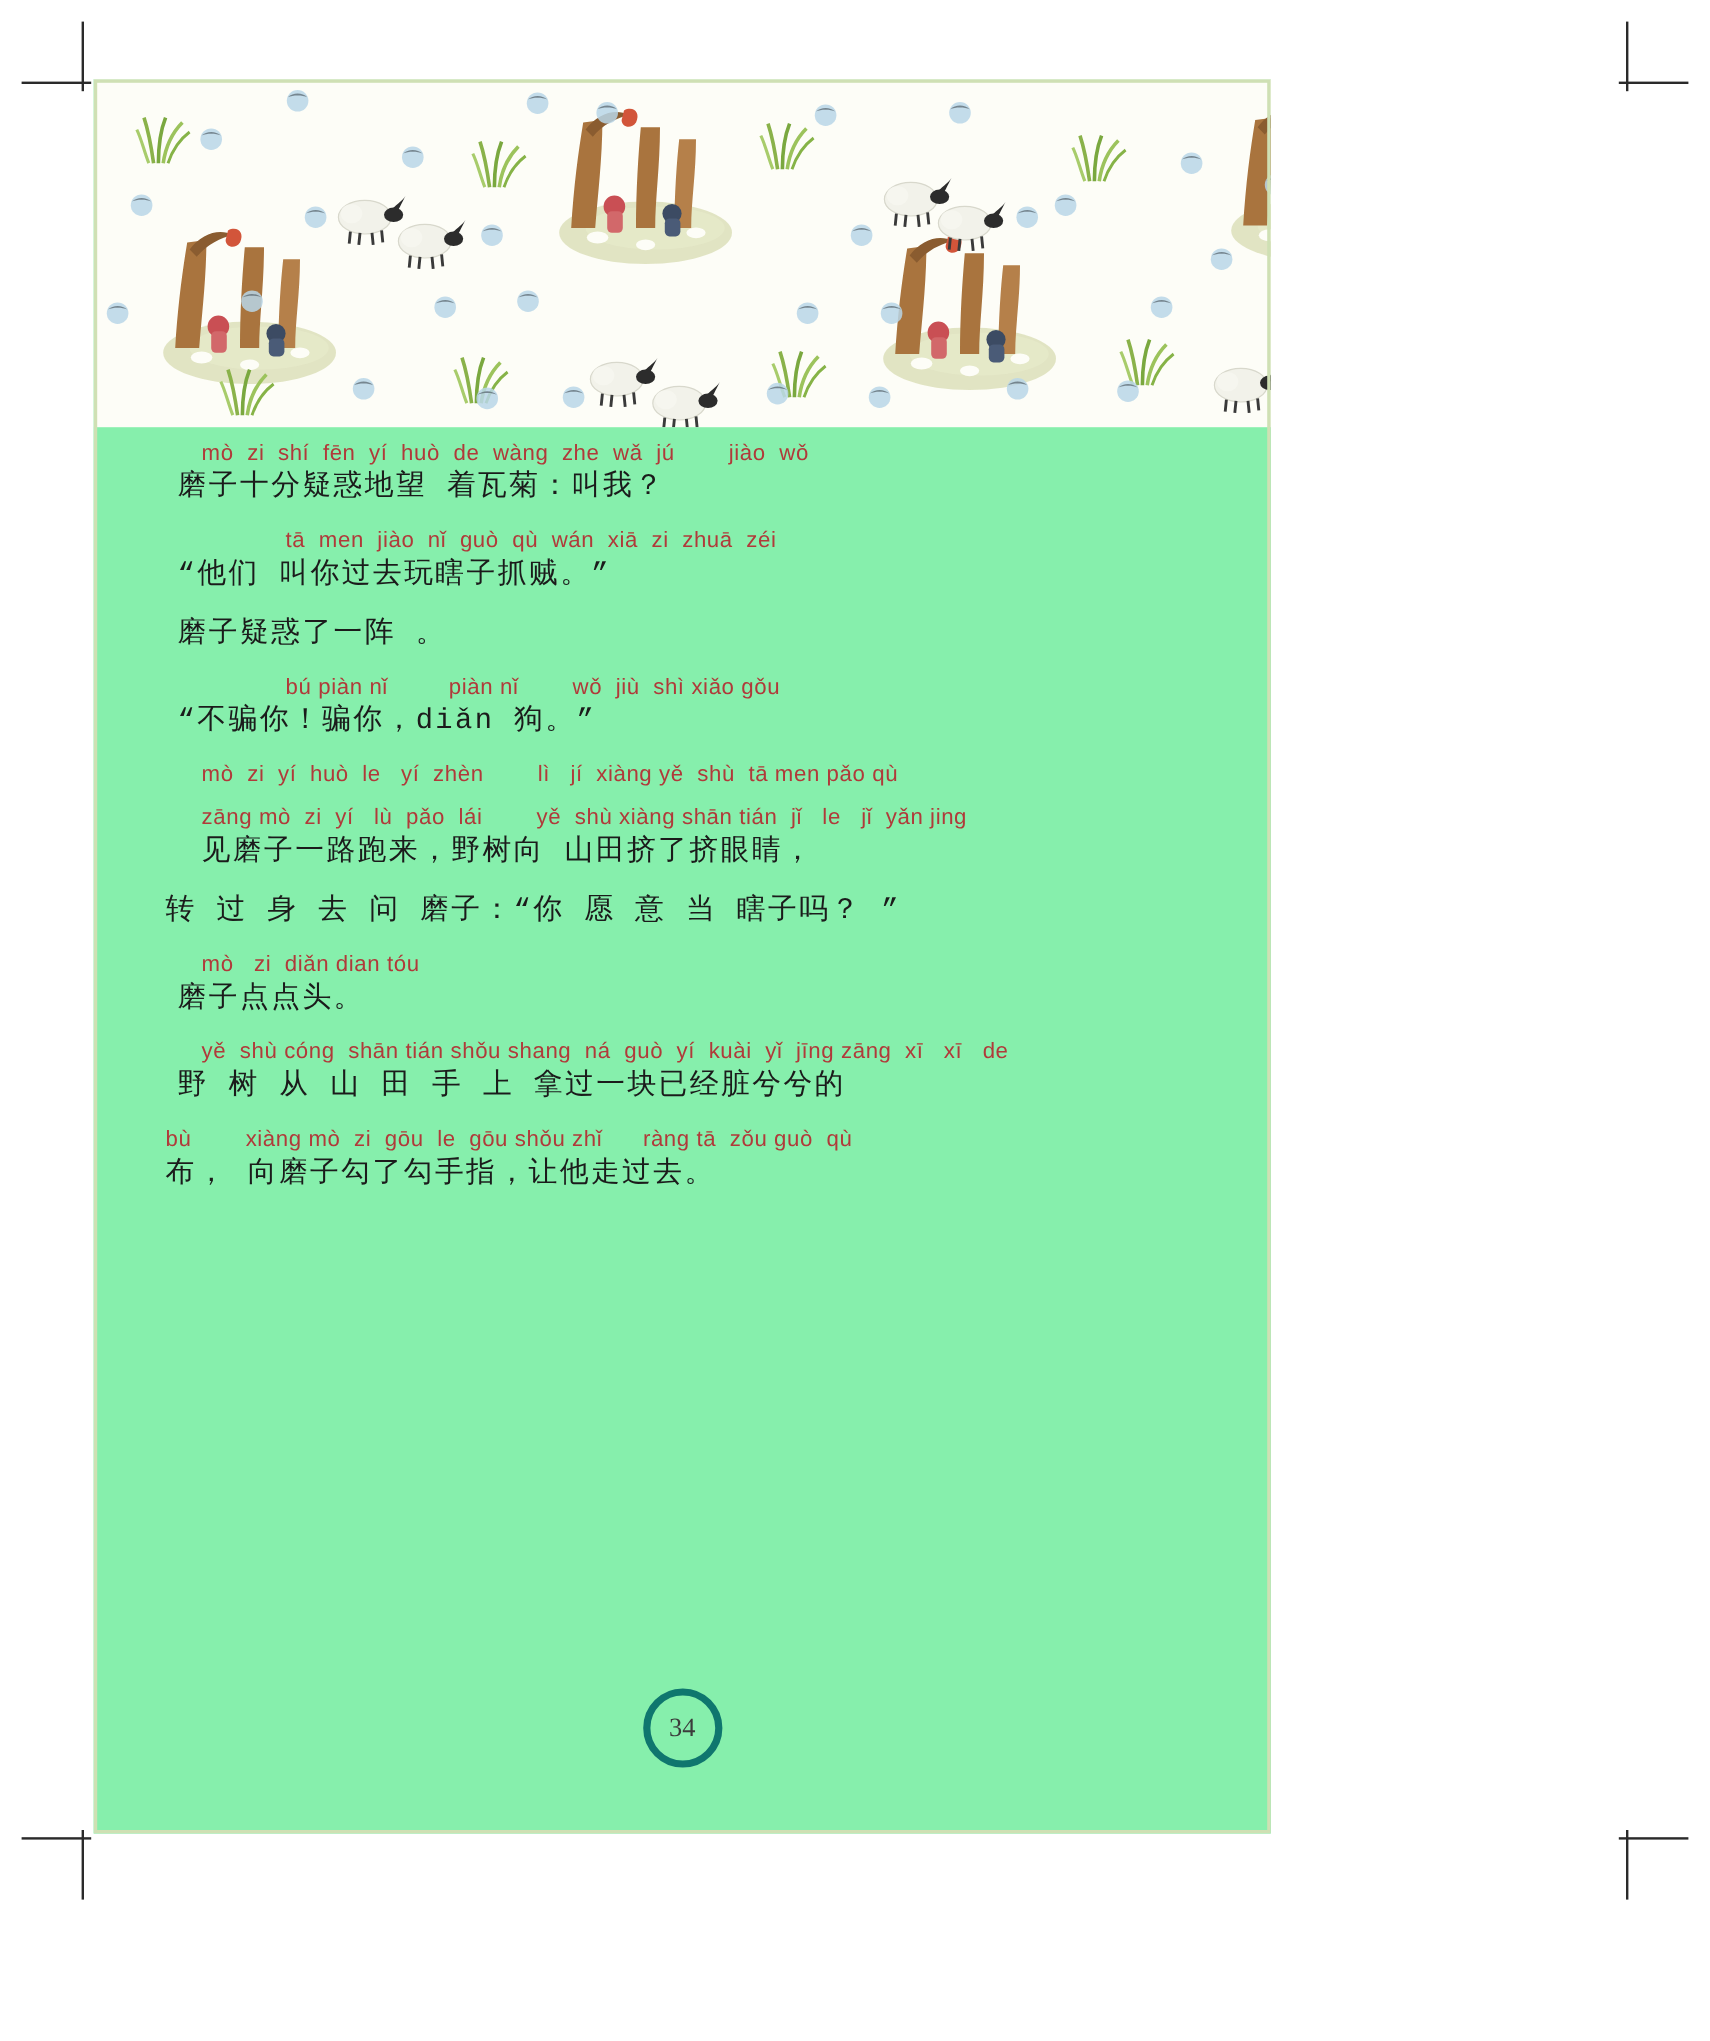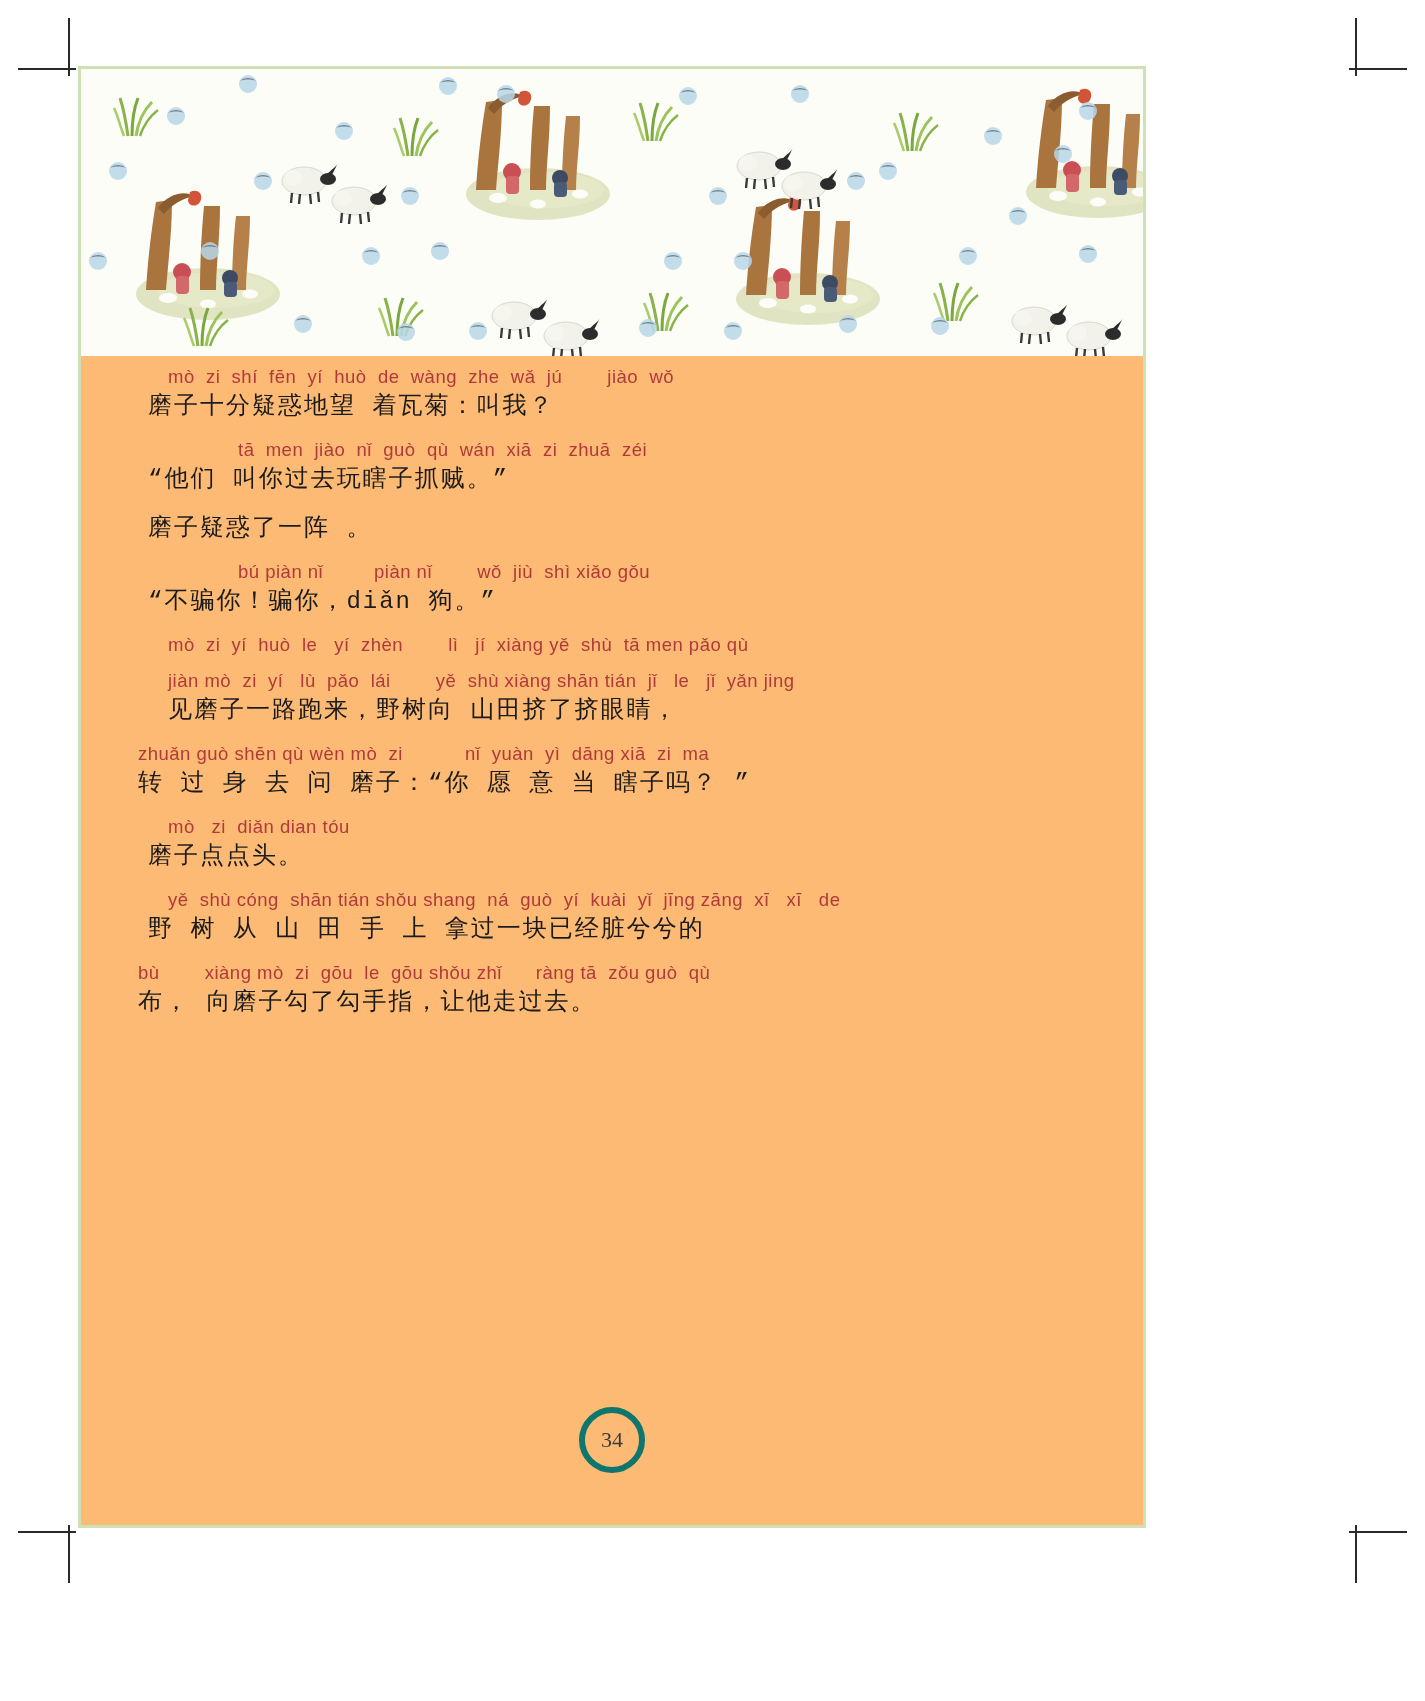"mò zi shí fēn yí" .page { background: #fdba74 -> #86efac; width: 1068px -> 981px }
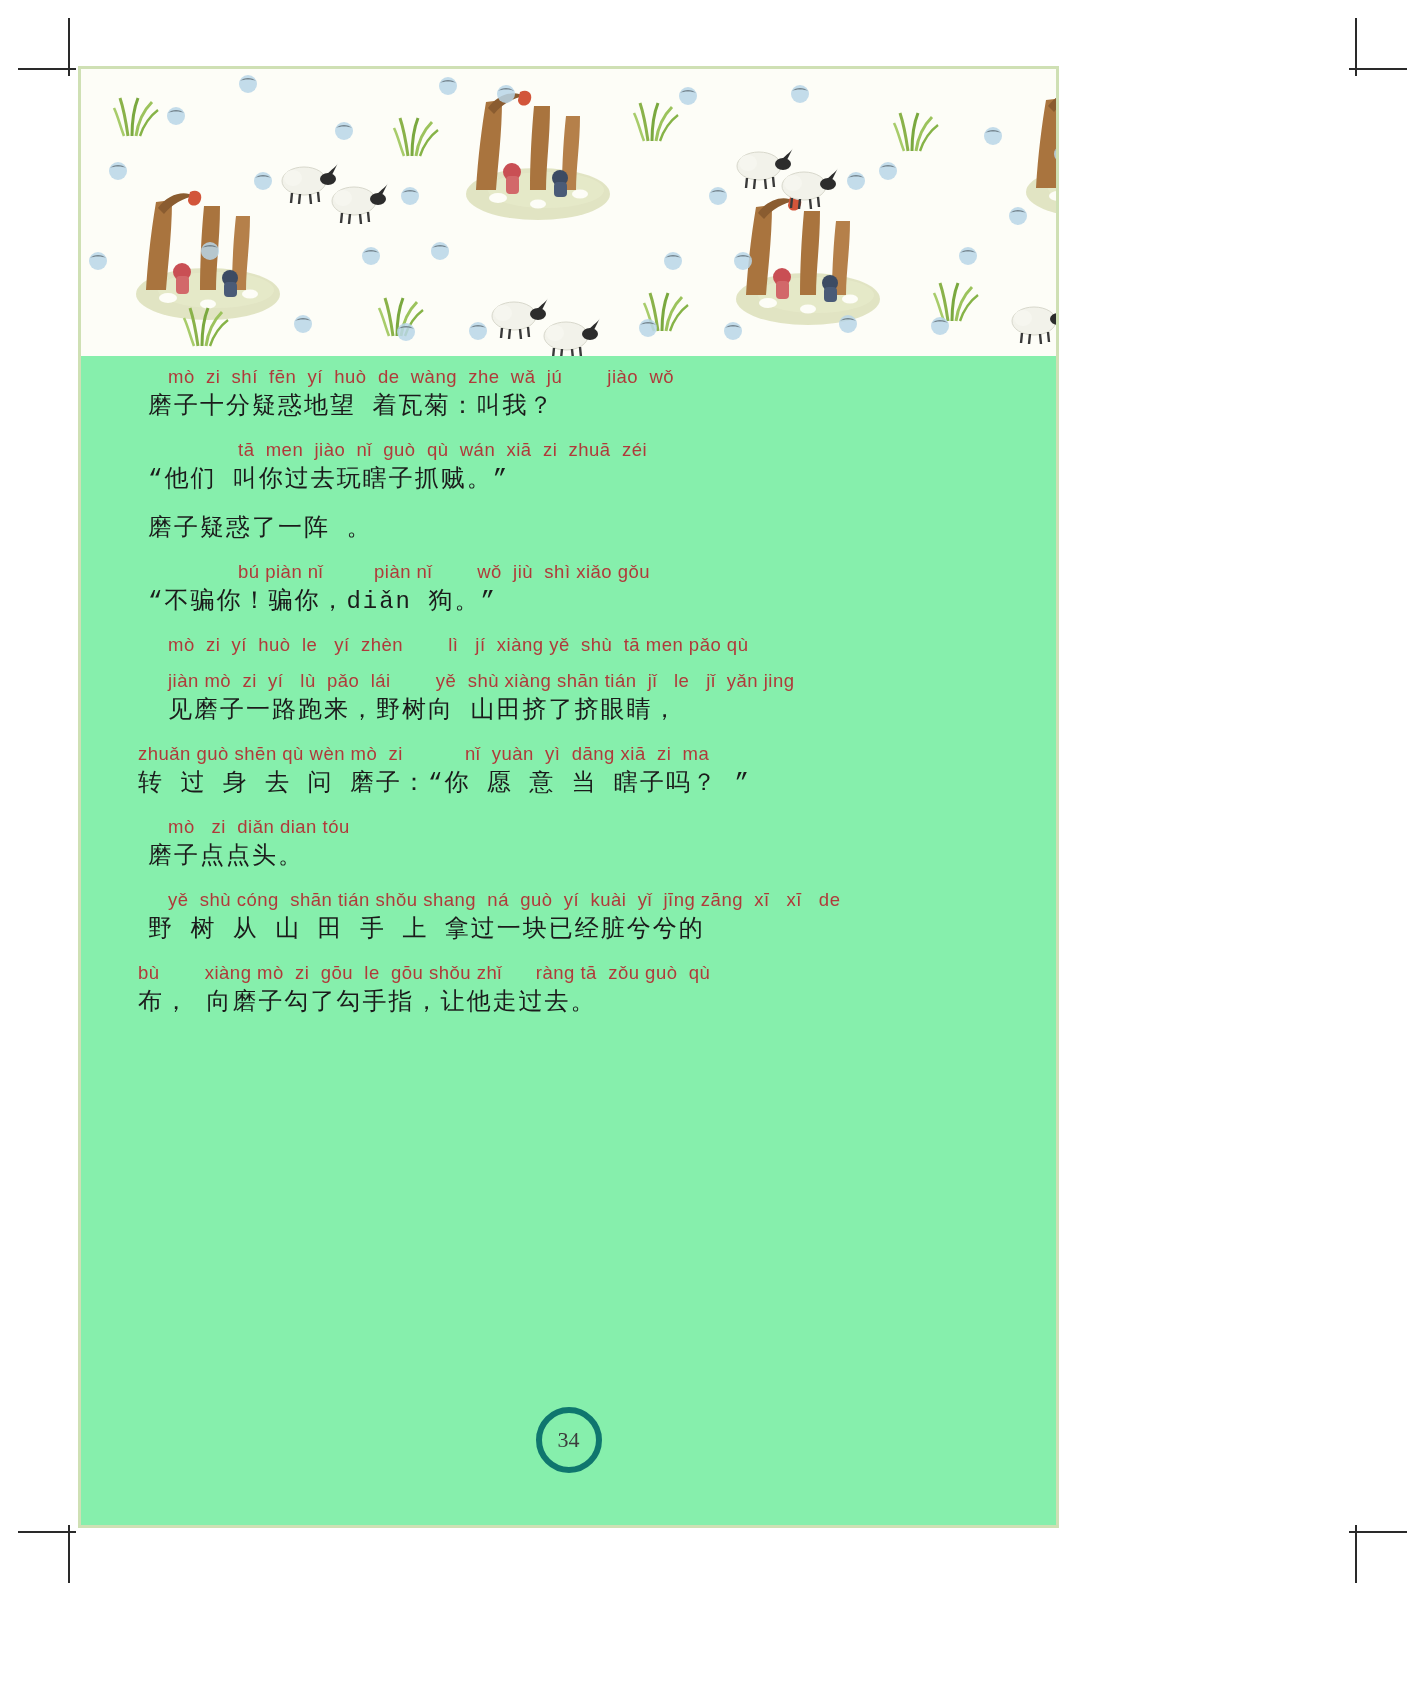"jiàn mò zi yí lù" div.pinyin-row { text: jiàn -> zāng }
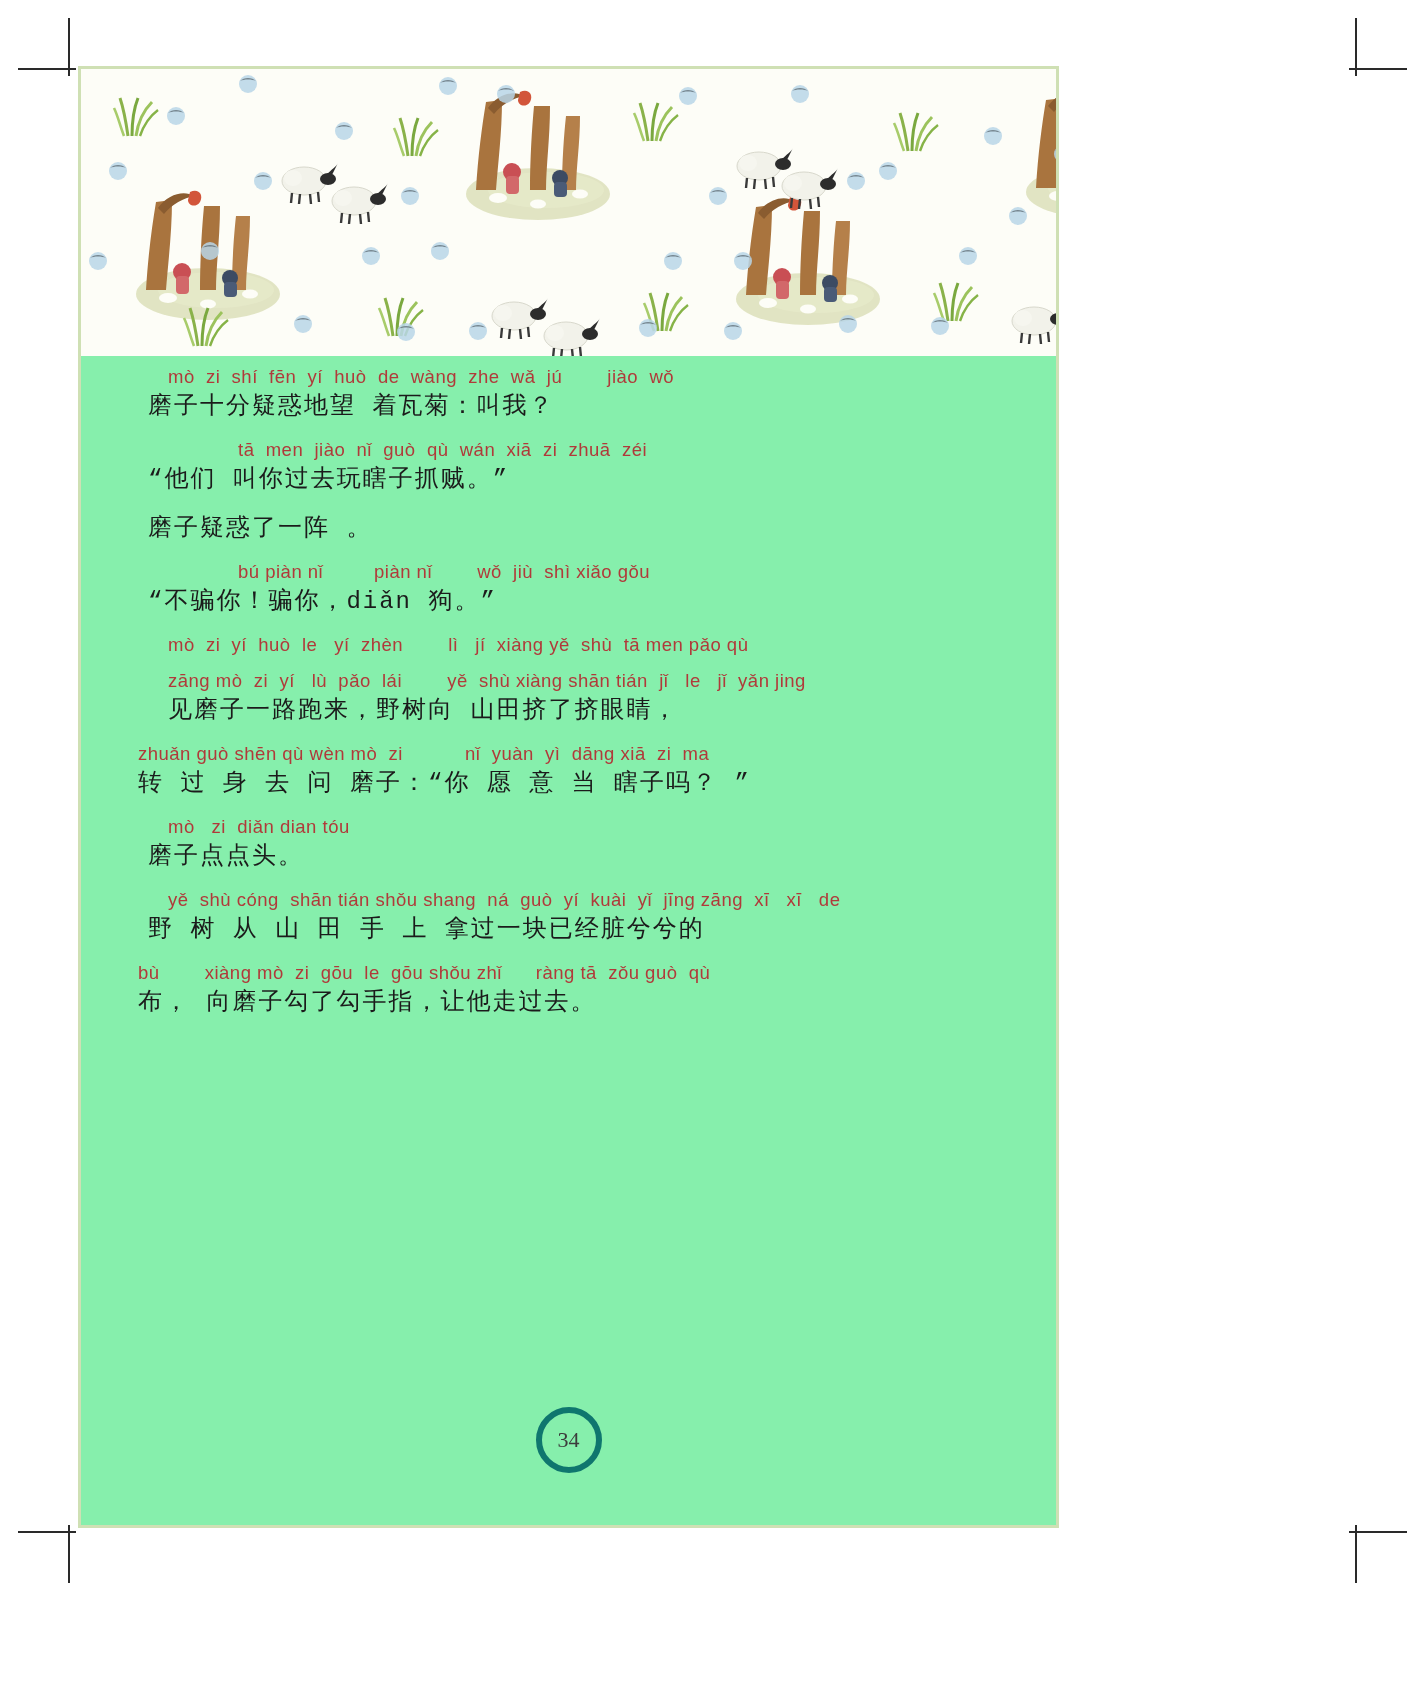"zhuǎn guò shēn qù wèn" div.pinyin-row { html: <div>zhuǎn guò shēn qù wèn mò zi nǐ yuàn yì dāng xiā zi ma</div> -> none }
